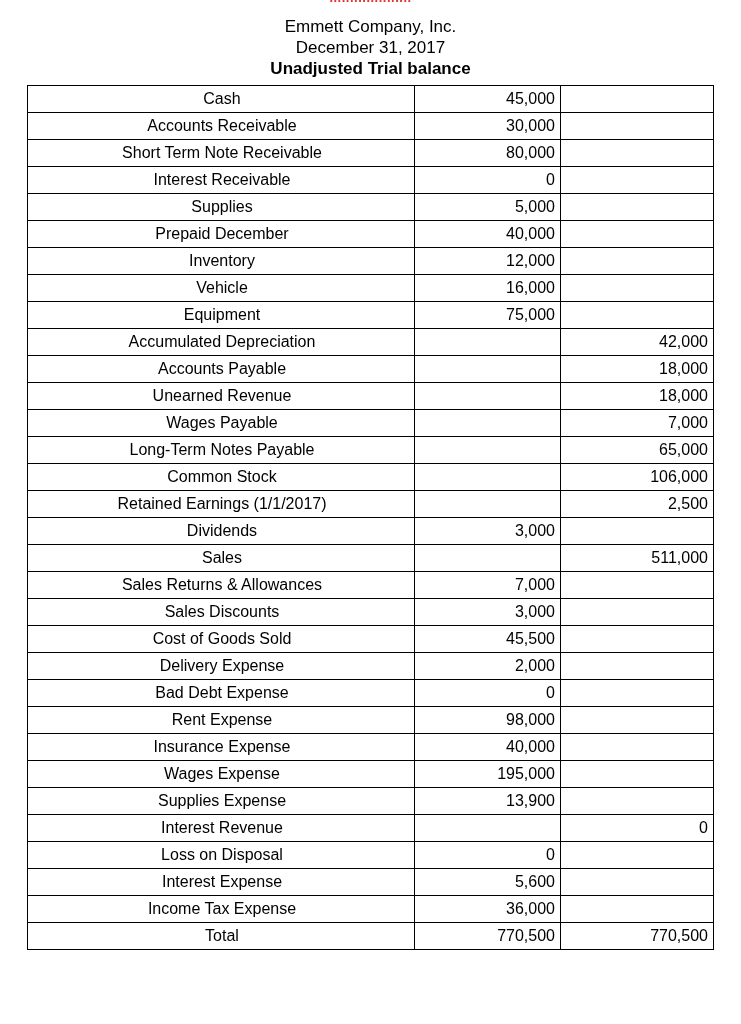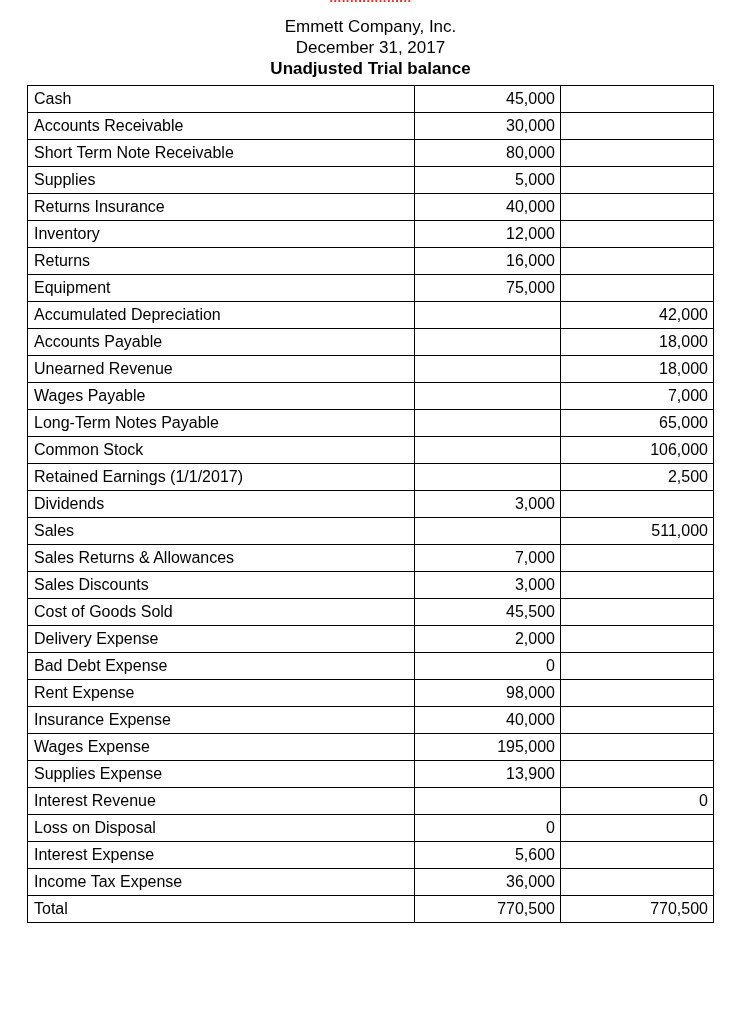"Cash" #trial-balance-table td.label { text-align: left -> center }
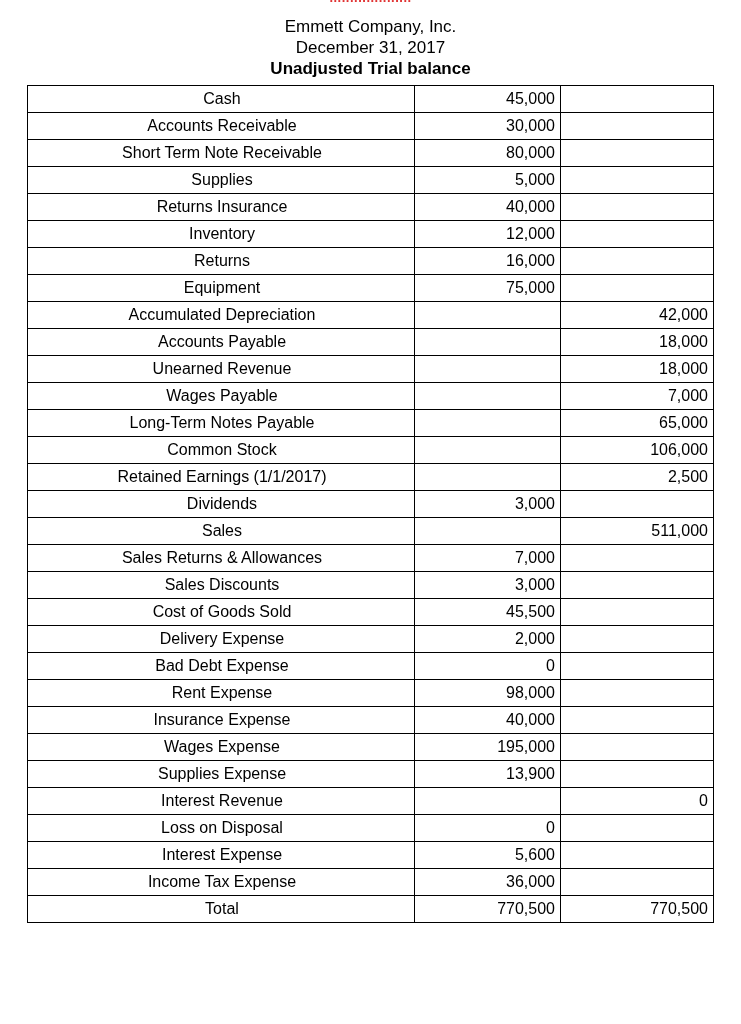"Interest Receivable" tr { html: none -> <tr> <td>Interest Receivable</td> <td>0</td> <td></td> </tr> }
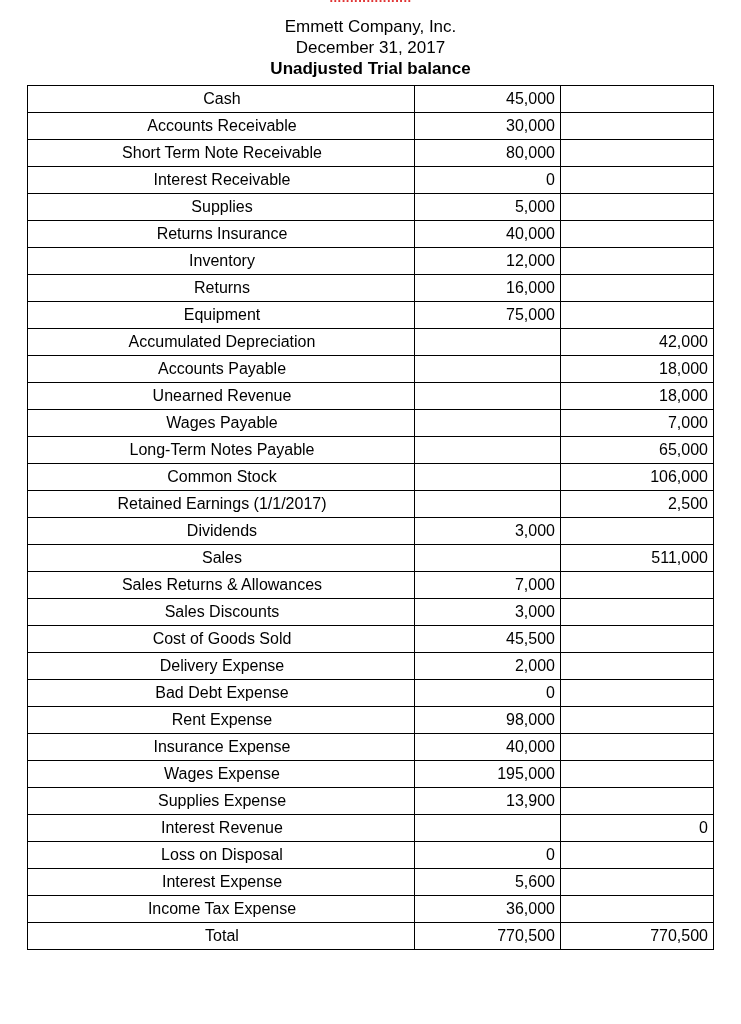"Returns Insurance" td.label { text: Returns Insurance -> Prepaid December }
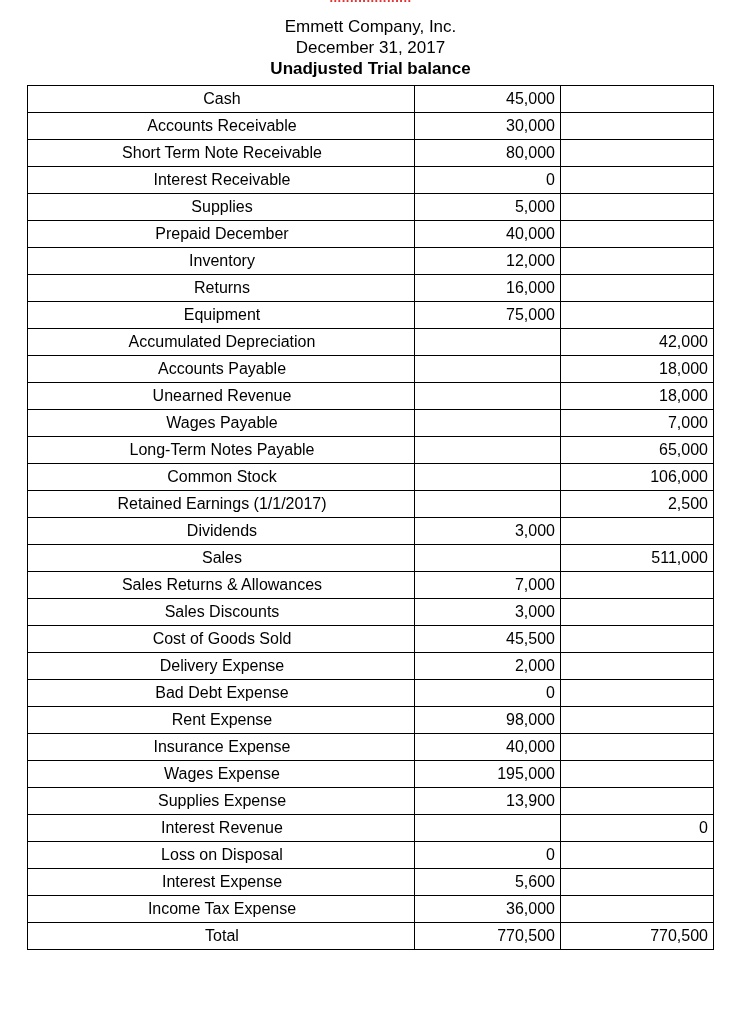"Returns" td.label { text: Returns -> Vehicle }
